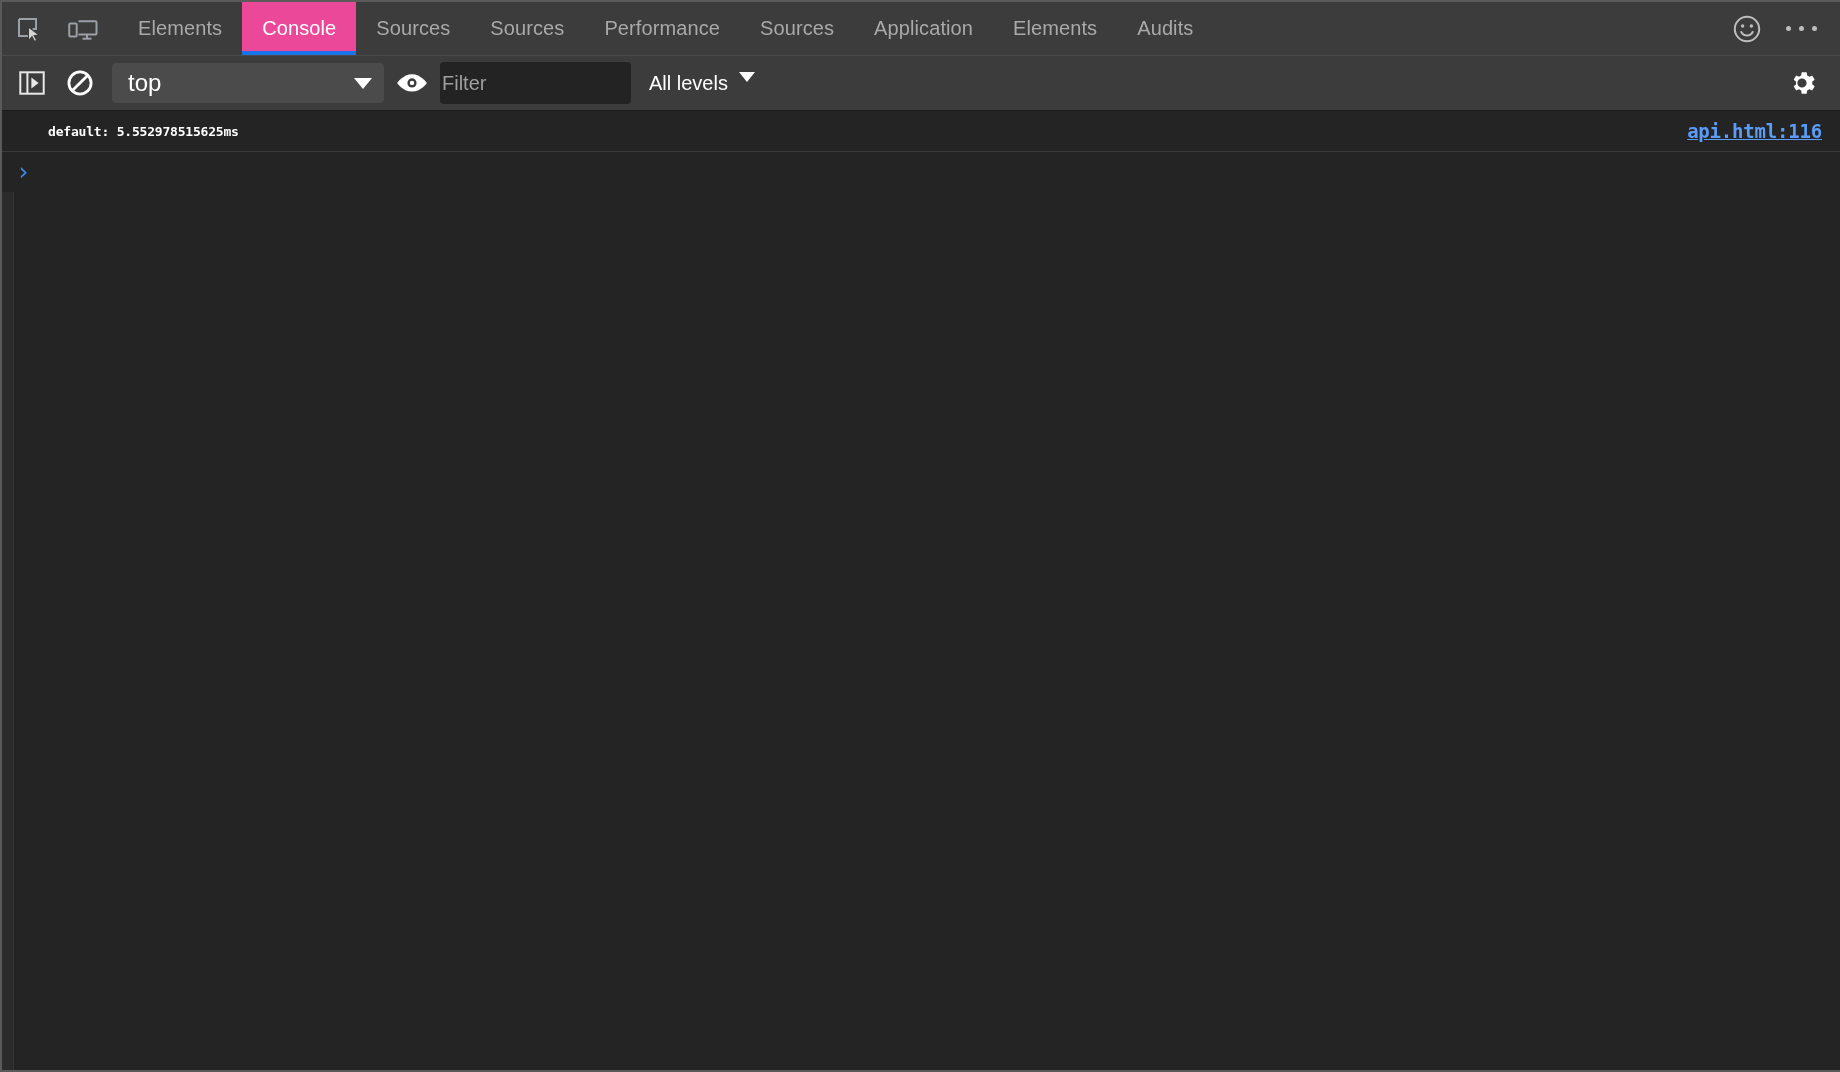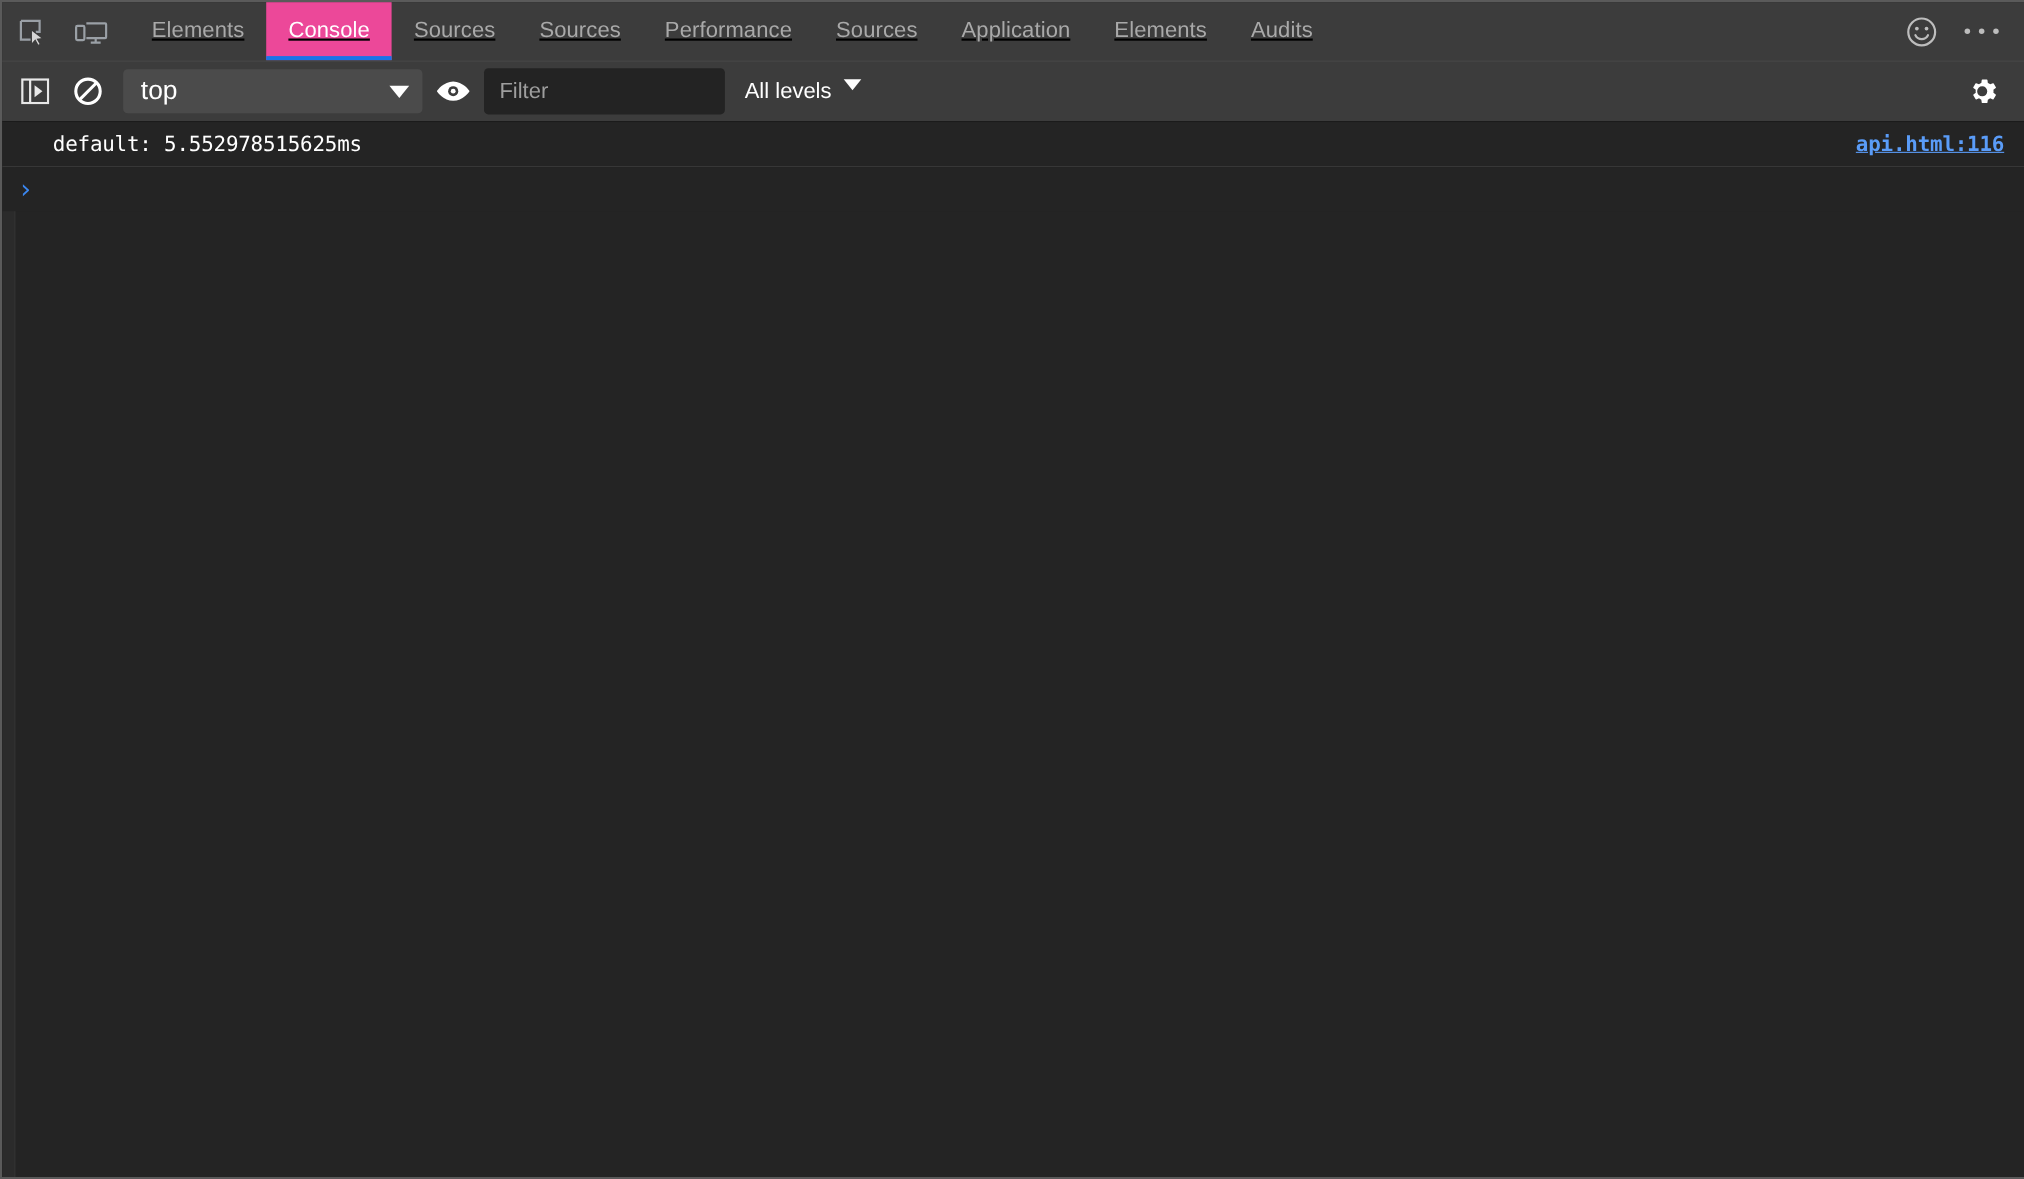"Elements" .tabbar { text-decoration: underline -> none }
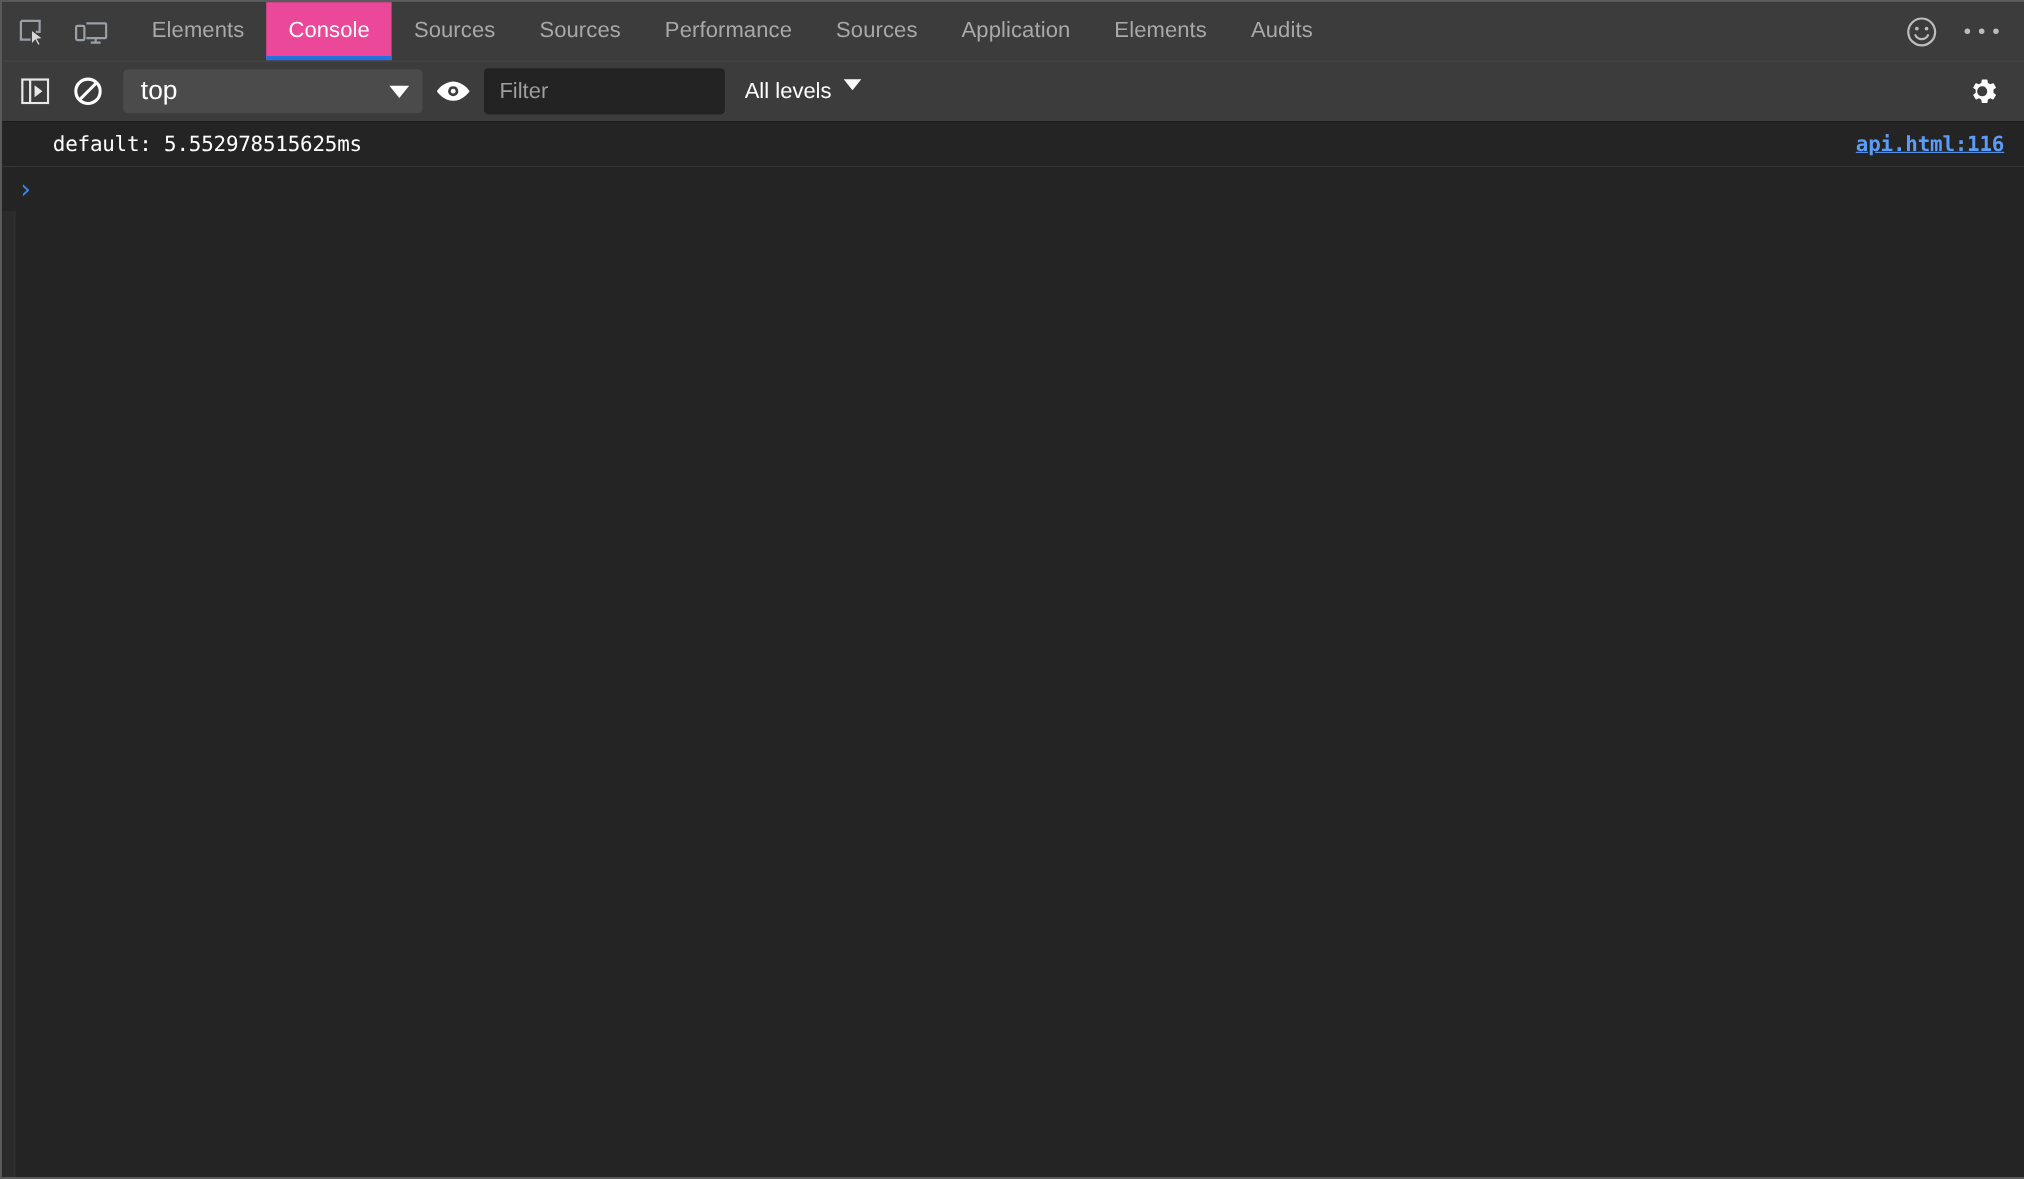"Filter" .filter-input { padding: 0 14px -> 0 2px; width: 219px -> 191px }
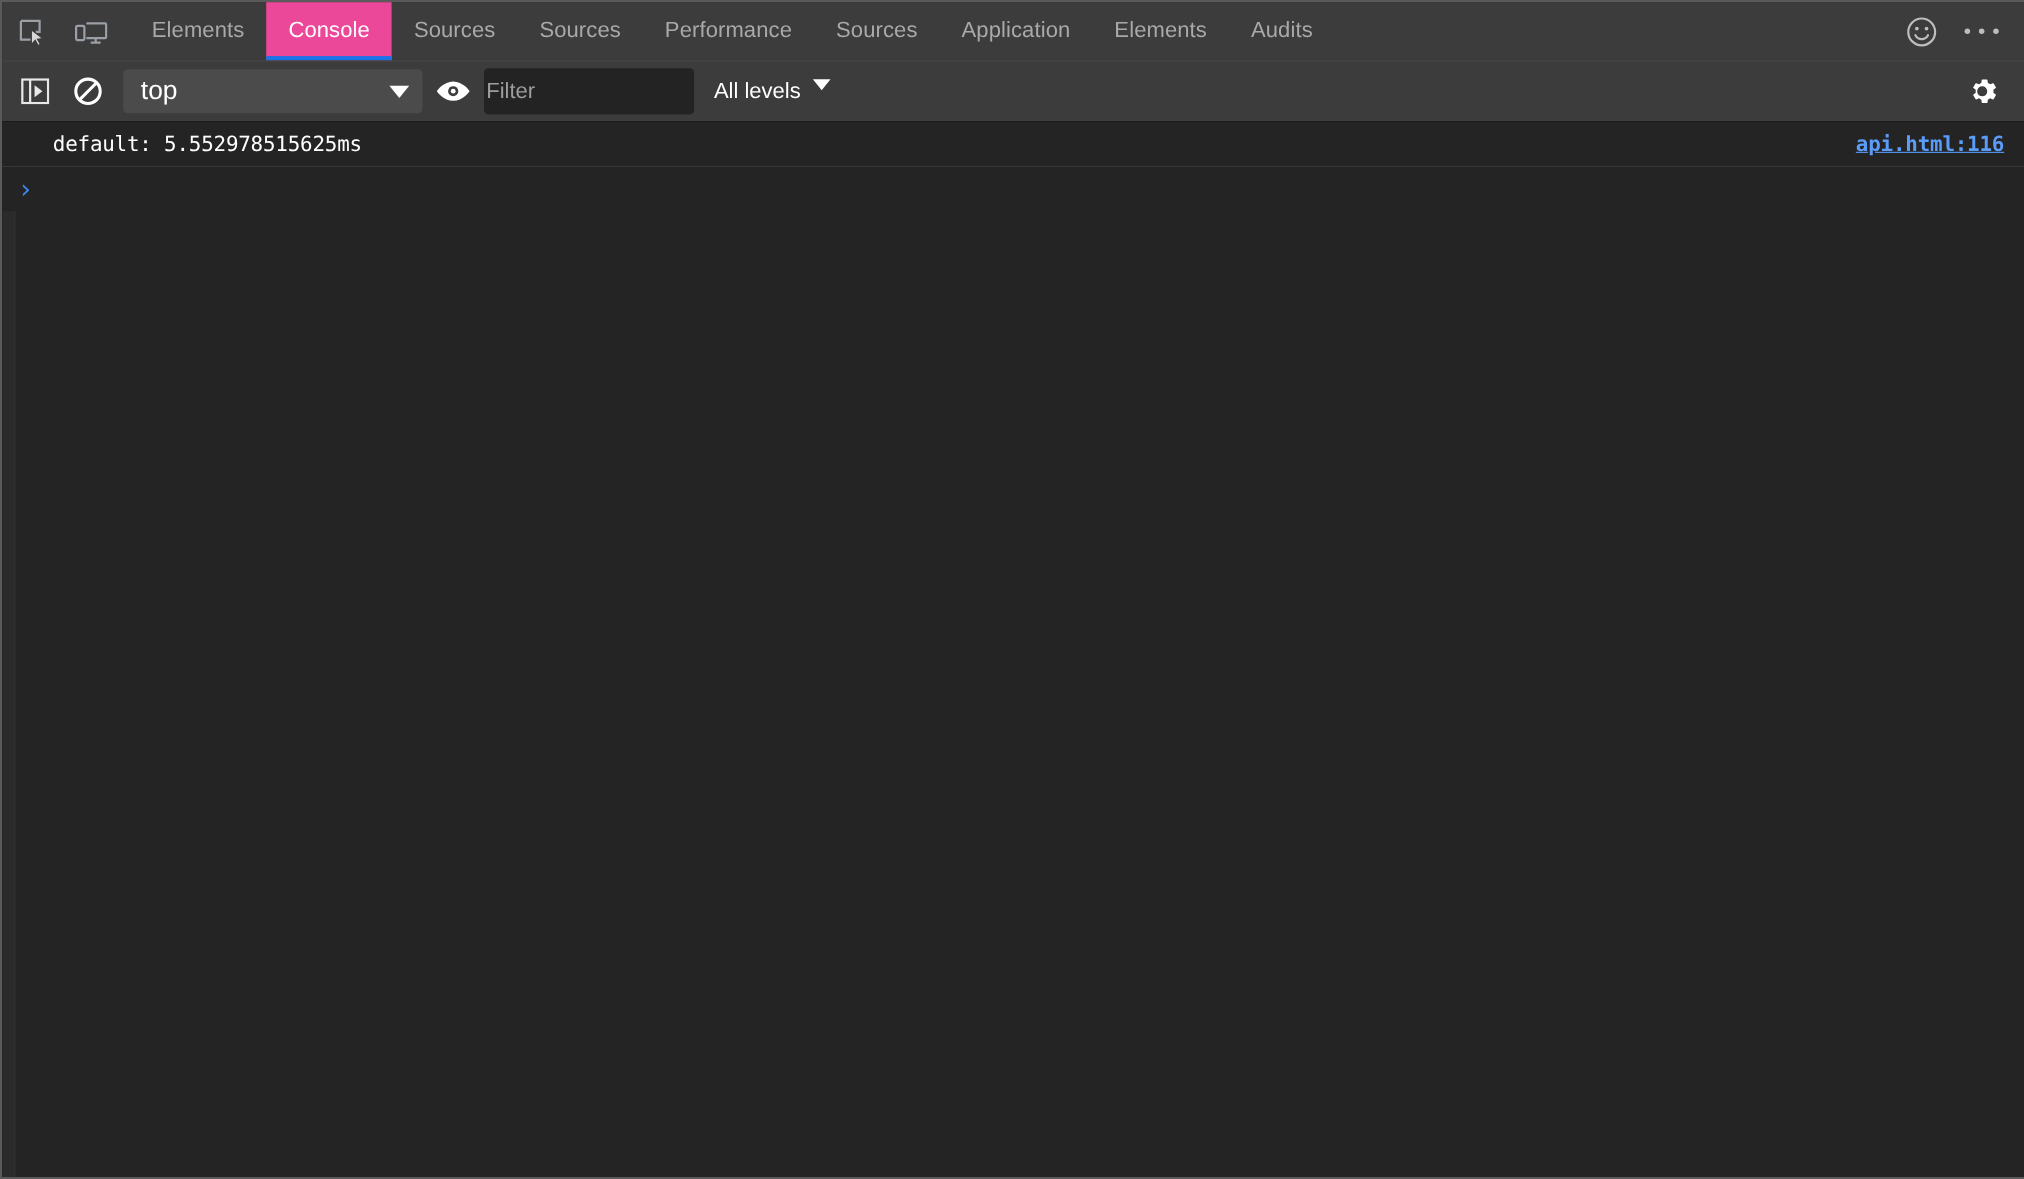"default: 5.552978515625ms" .msg-text { font-size: 19px -> 13px; font-weight: none -> bold }
